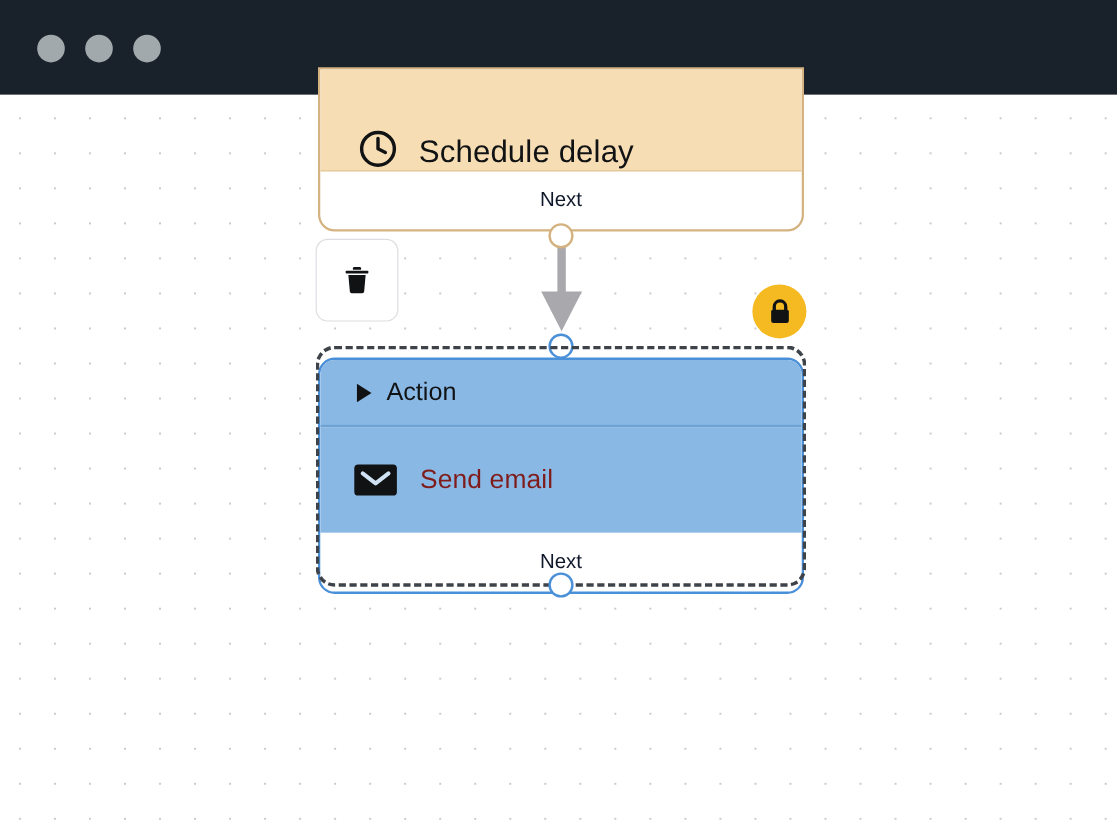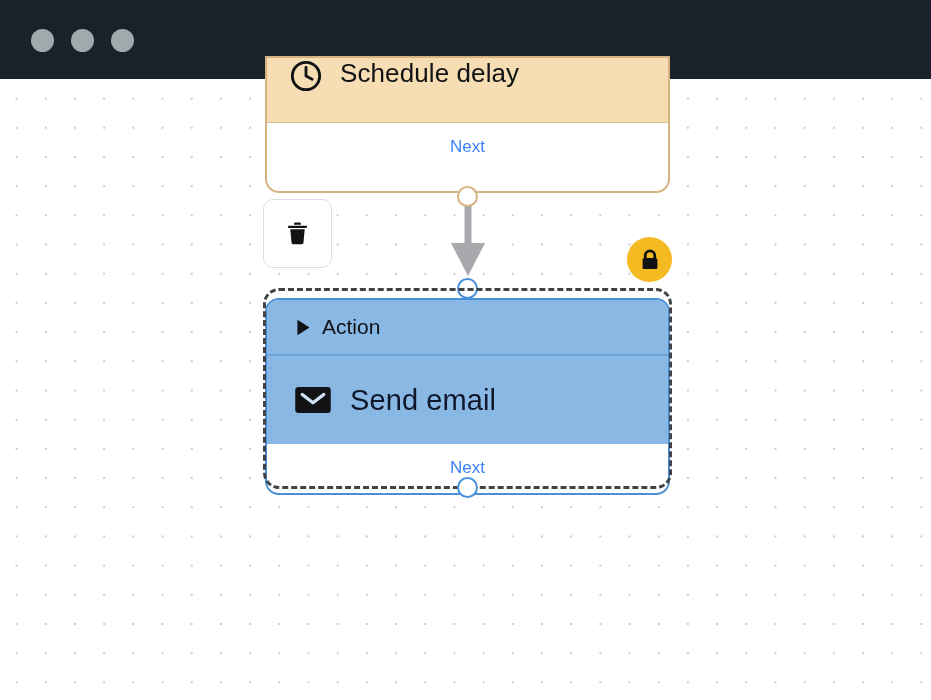"Schedule delay" #node-schedule .node-head { align-items: flex-start -> flex-end; height: 65px -> 85px; padding-left: 21px -> 30px }
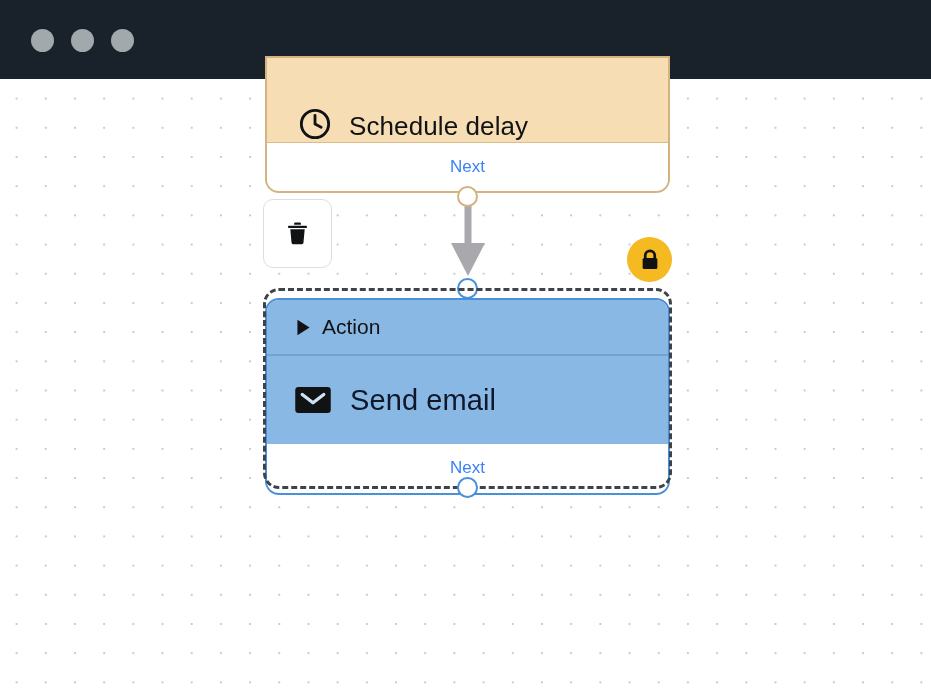"Next" .node-foot { color: #3b82f6 -> #0f172a }
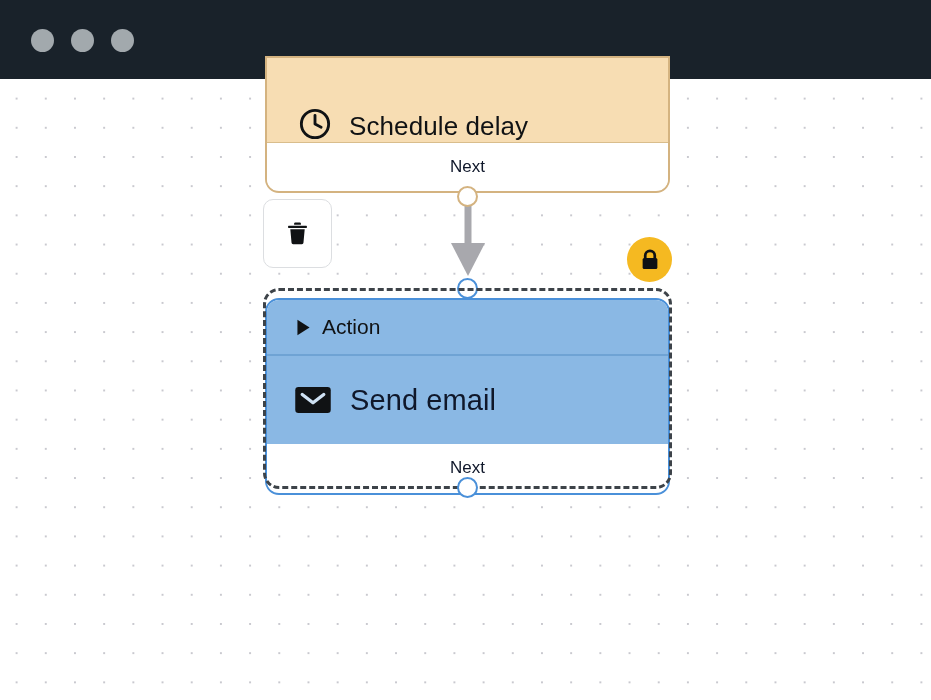"Send email" #node-action .action-row-label { color: #0f172a -> #7f1d1d; font-size: 29px -> 22px }
